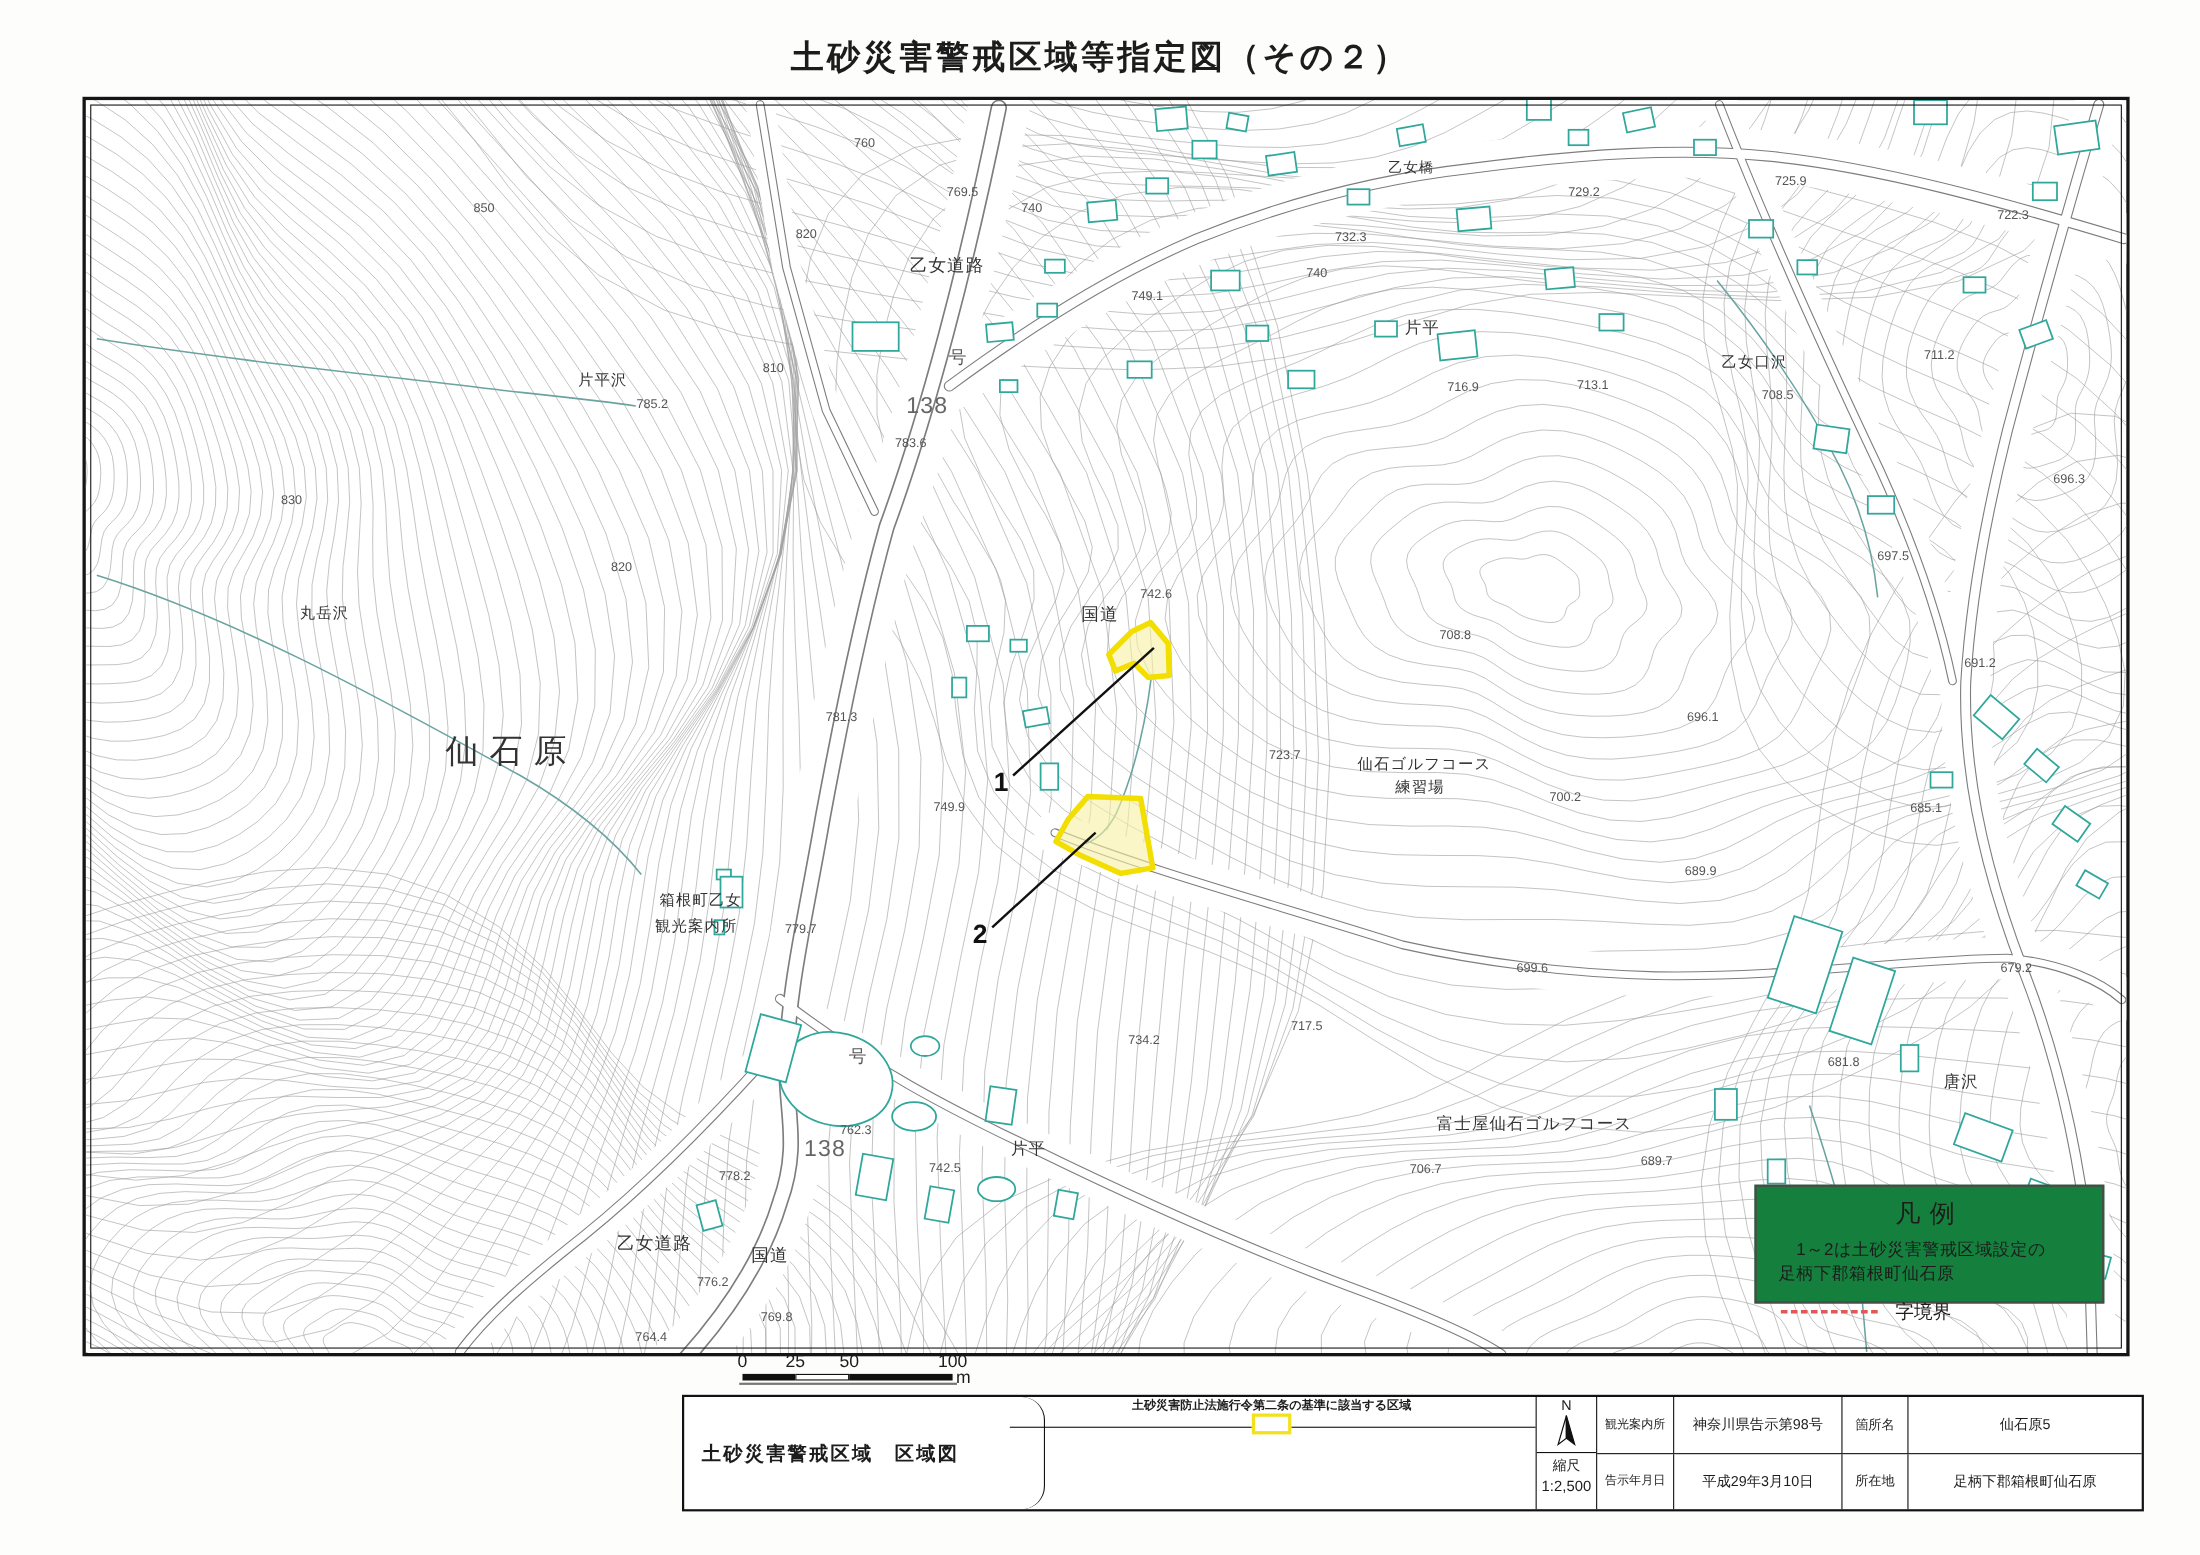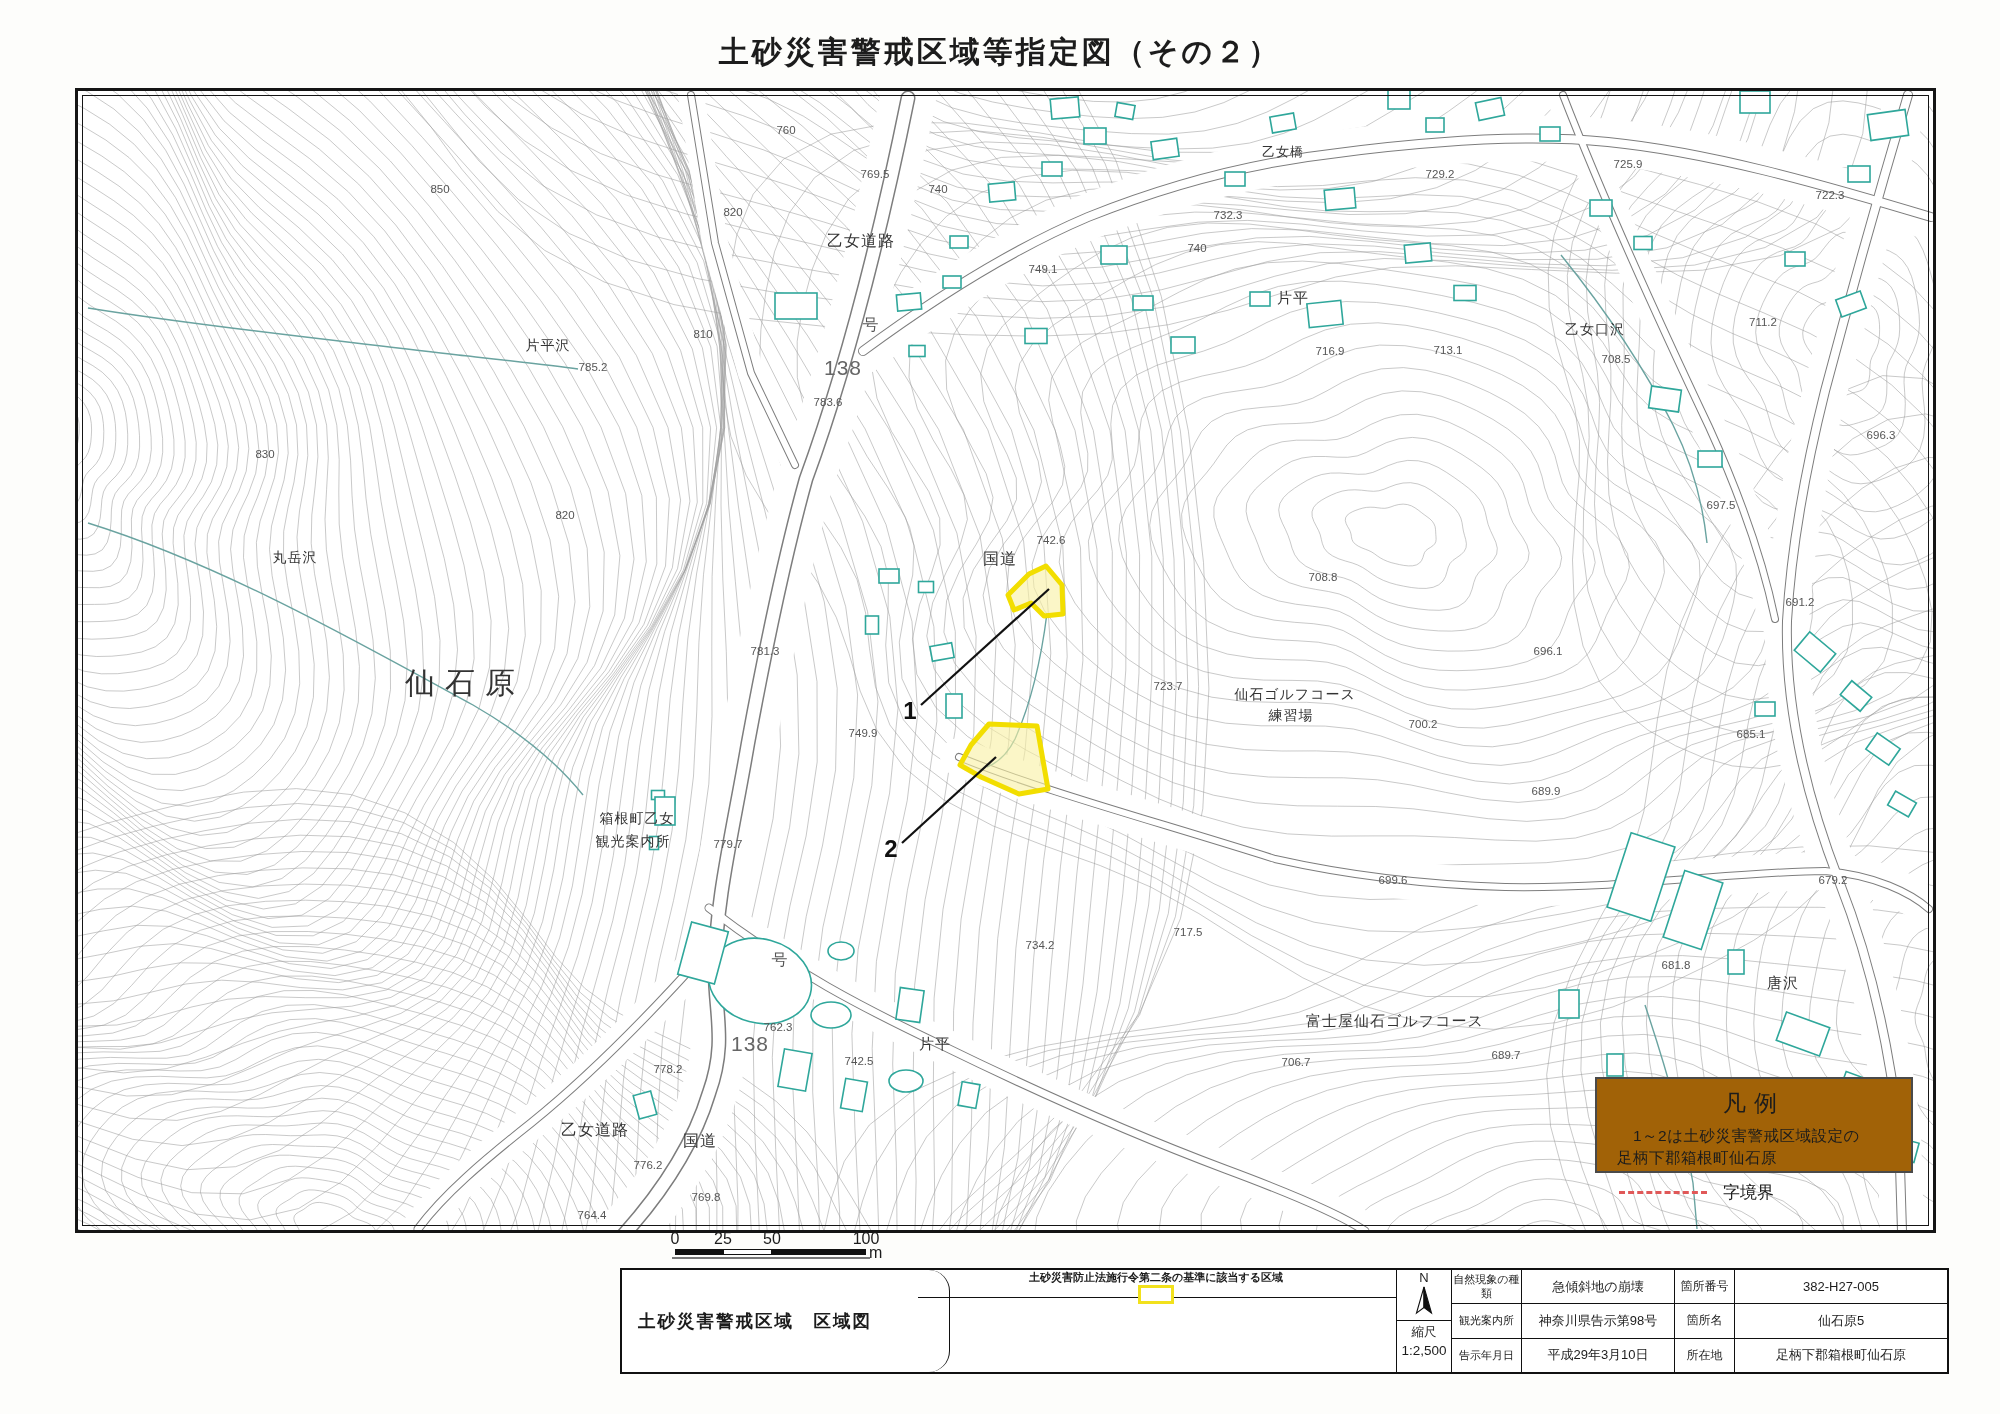"凡例" .legend { background: #a16207 -> #15803d; height: 96px -> 108px }
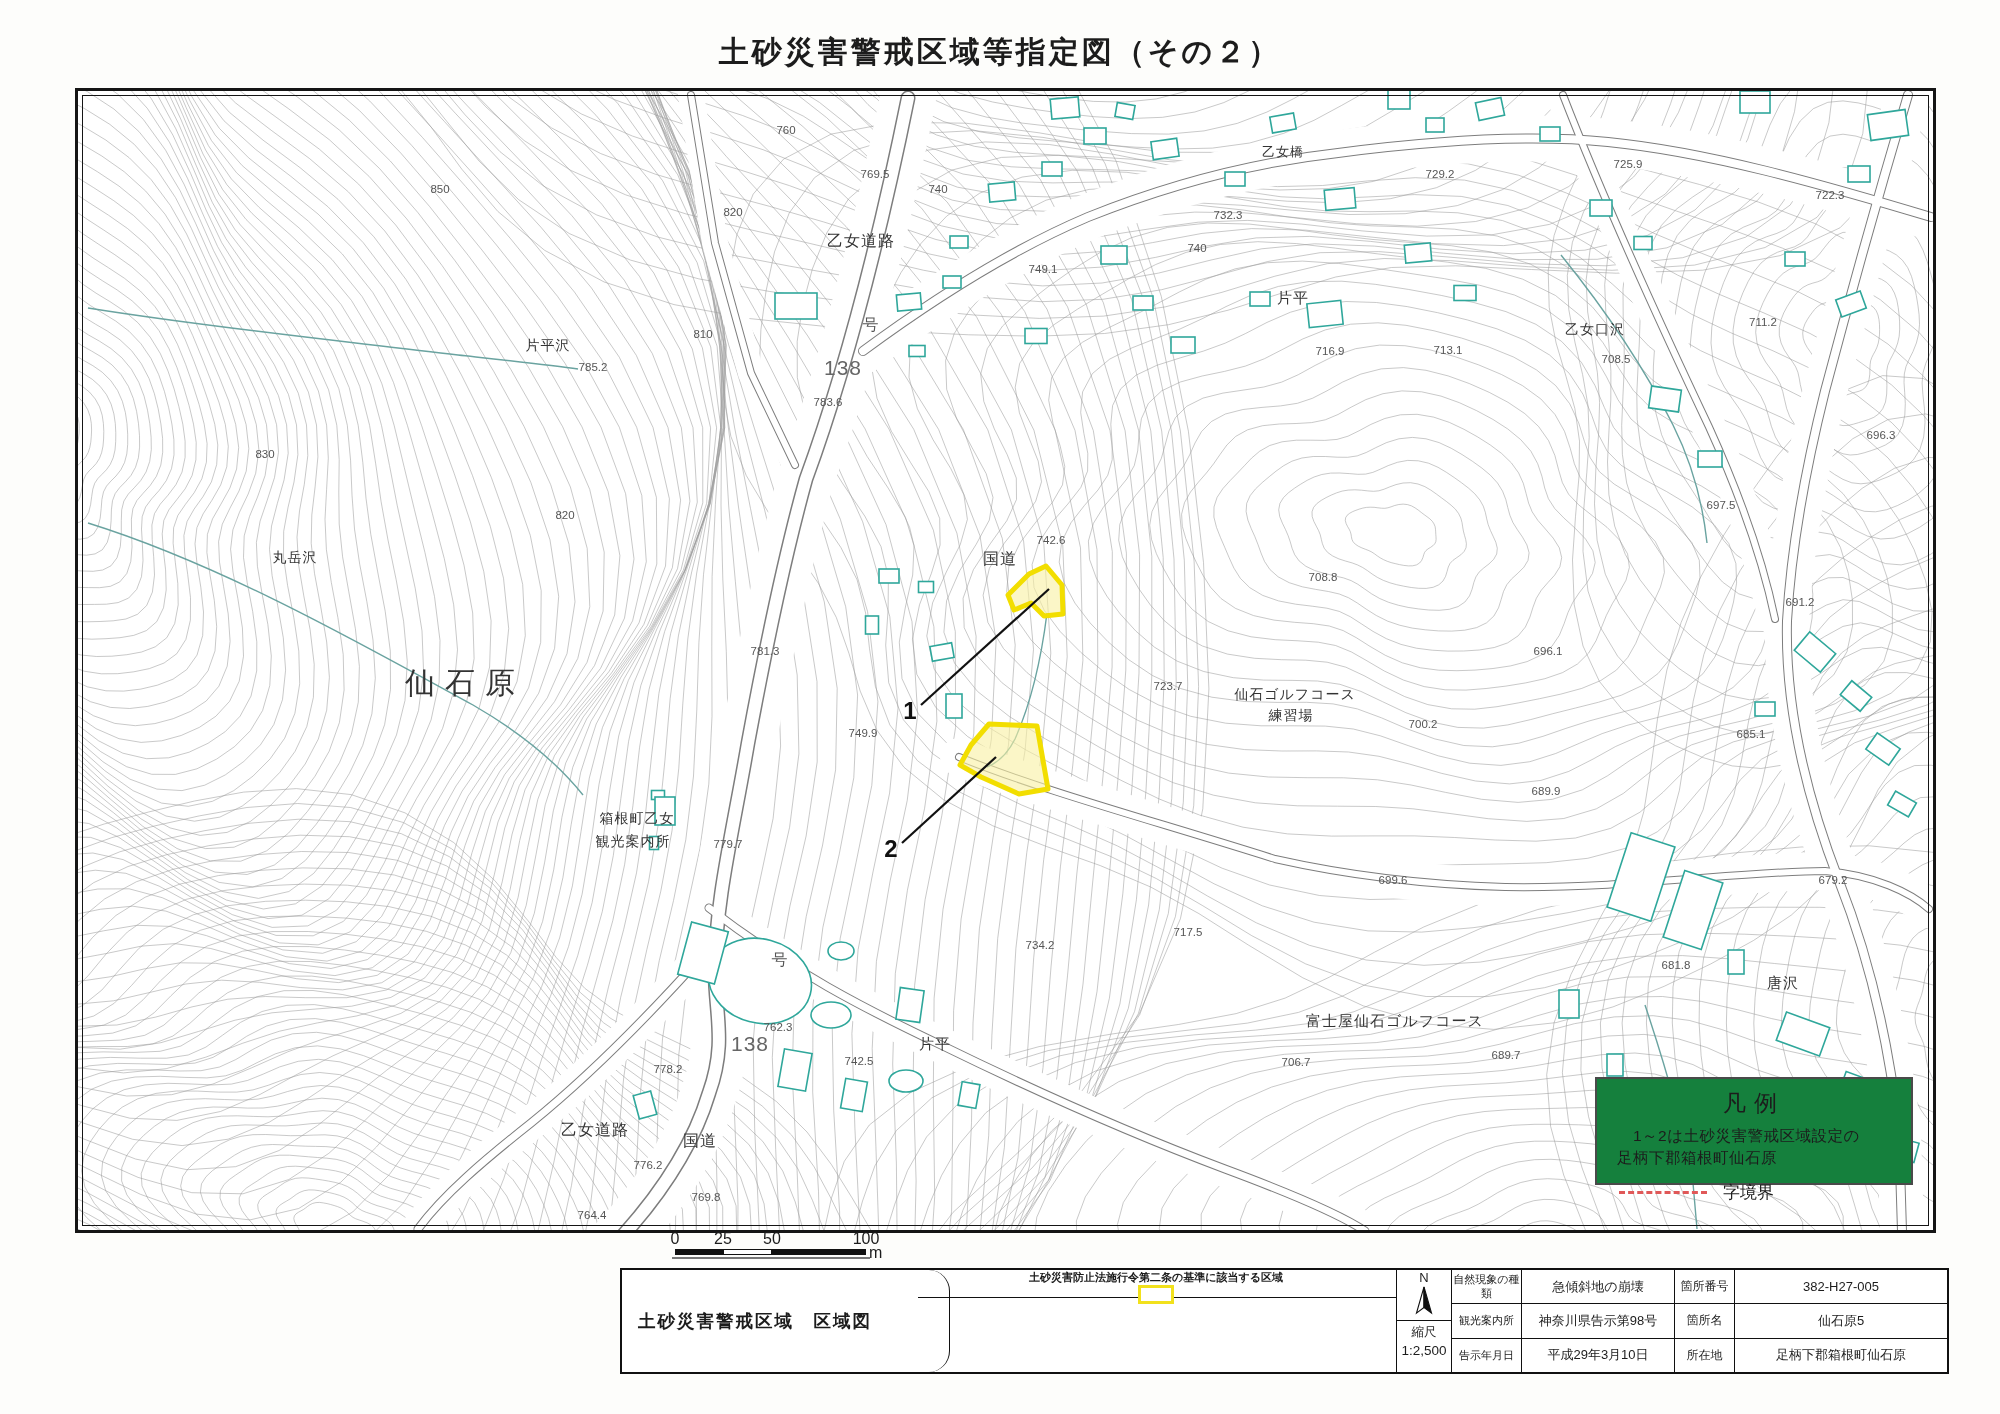"自然現象の種類" div.trow { html: <div> <div>自然現象の種類</div> <div>急傾斜地の崩壊</div> <div>箇所番号</div> <div>382-H27-005</div> </div> -> none }
